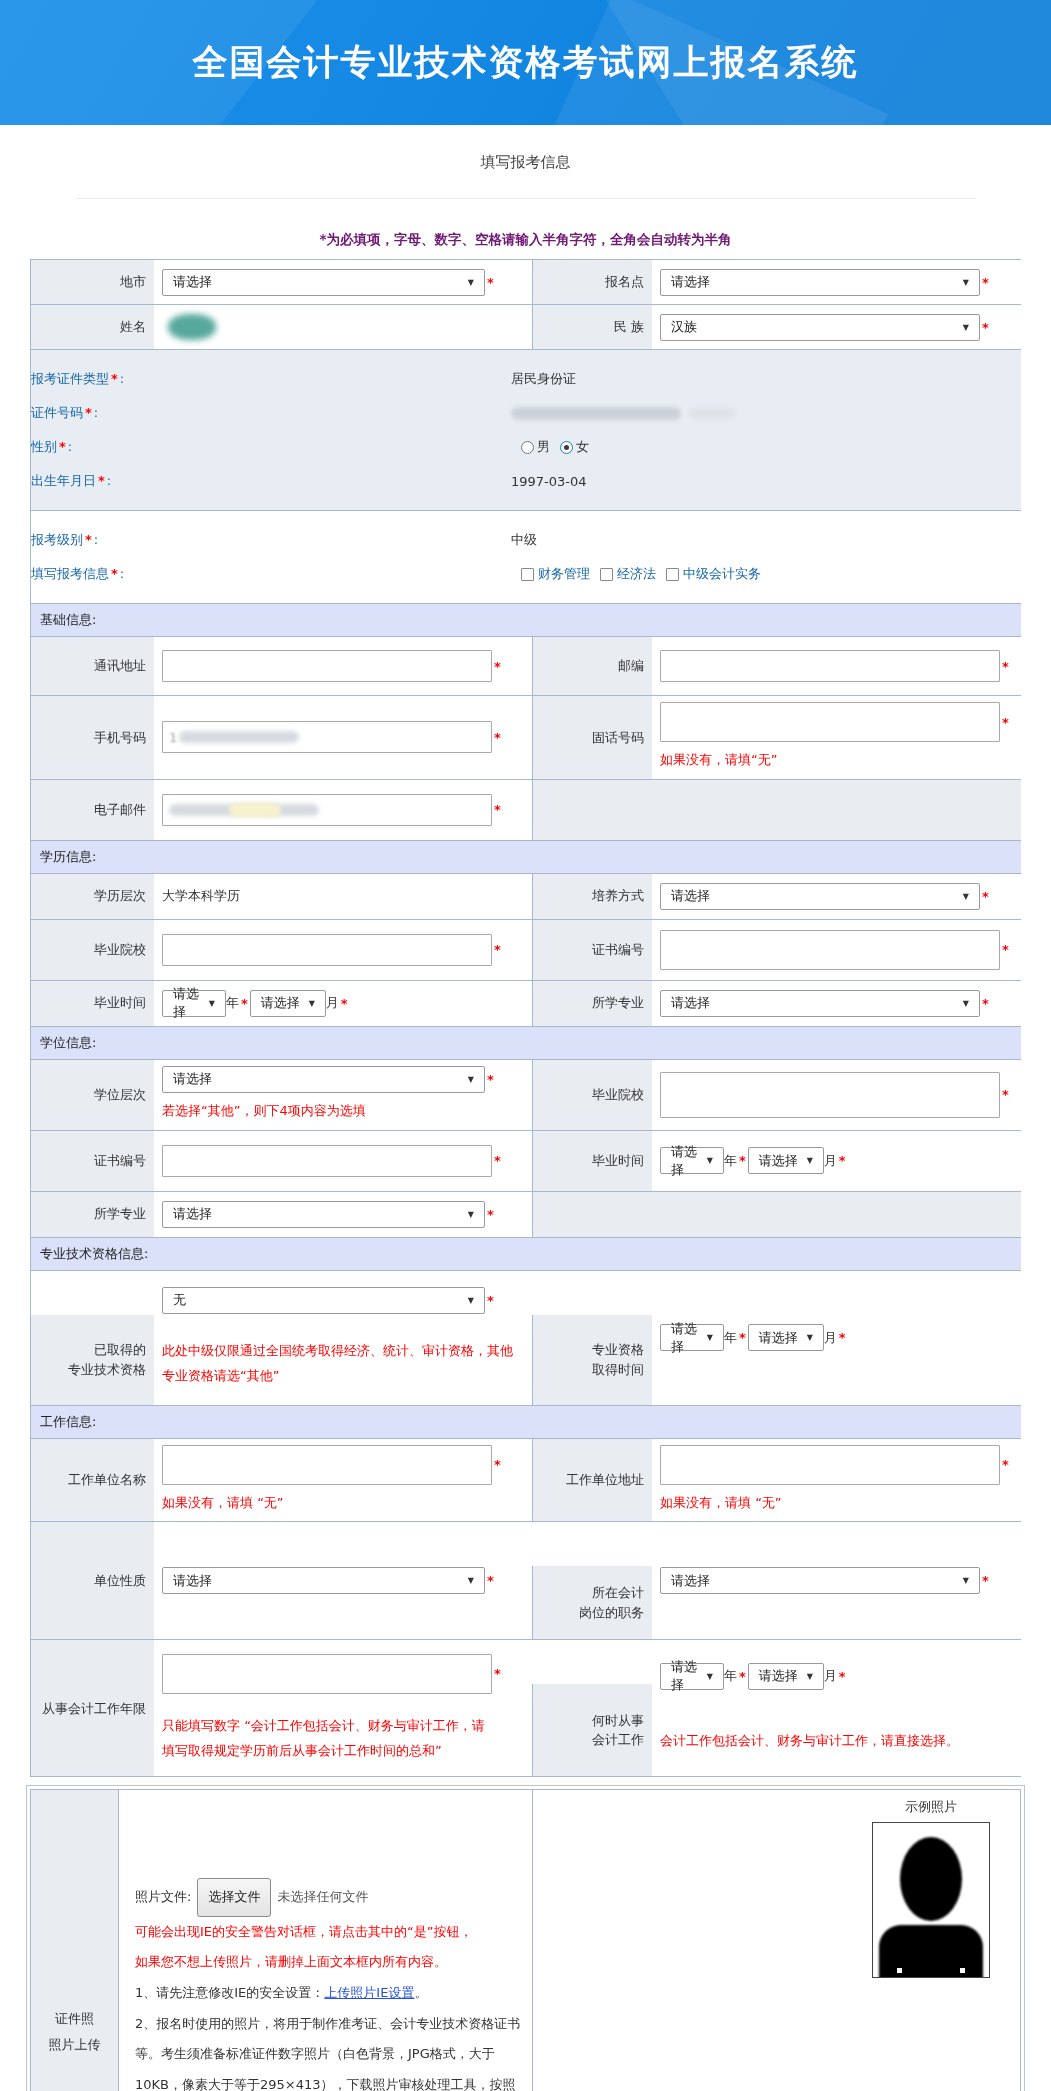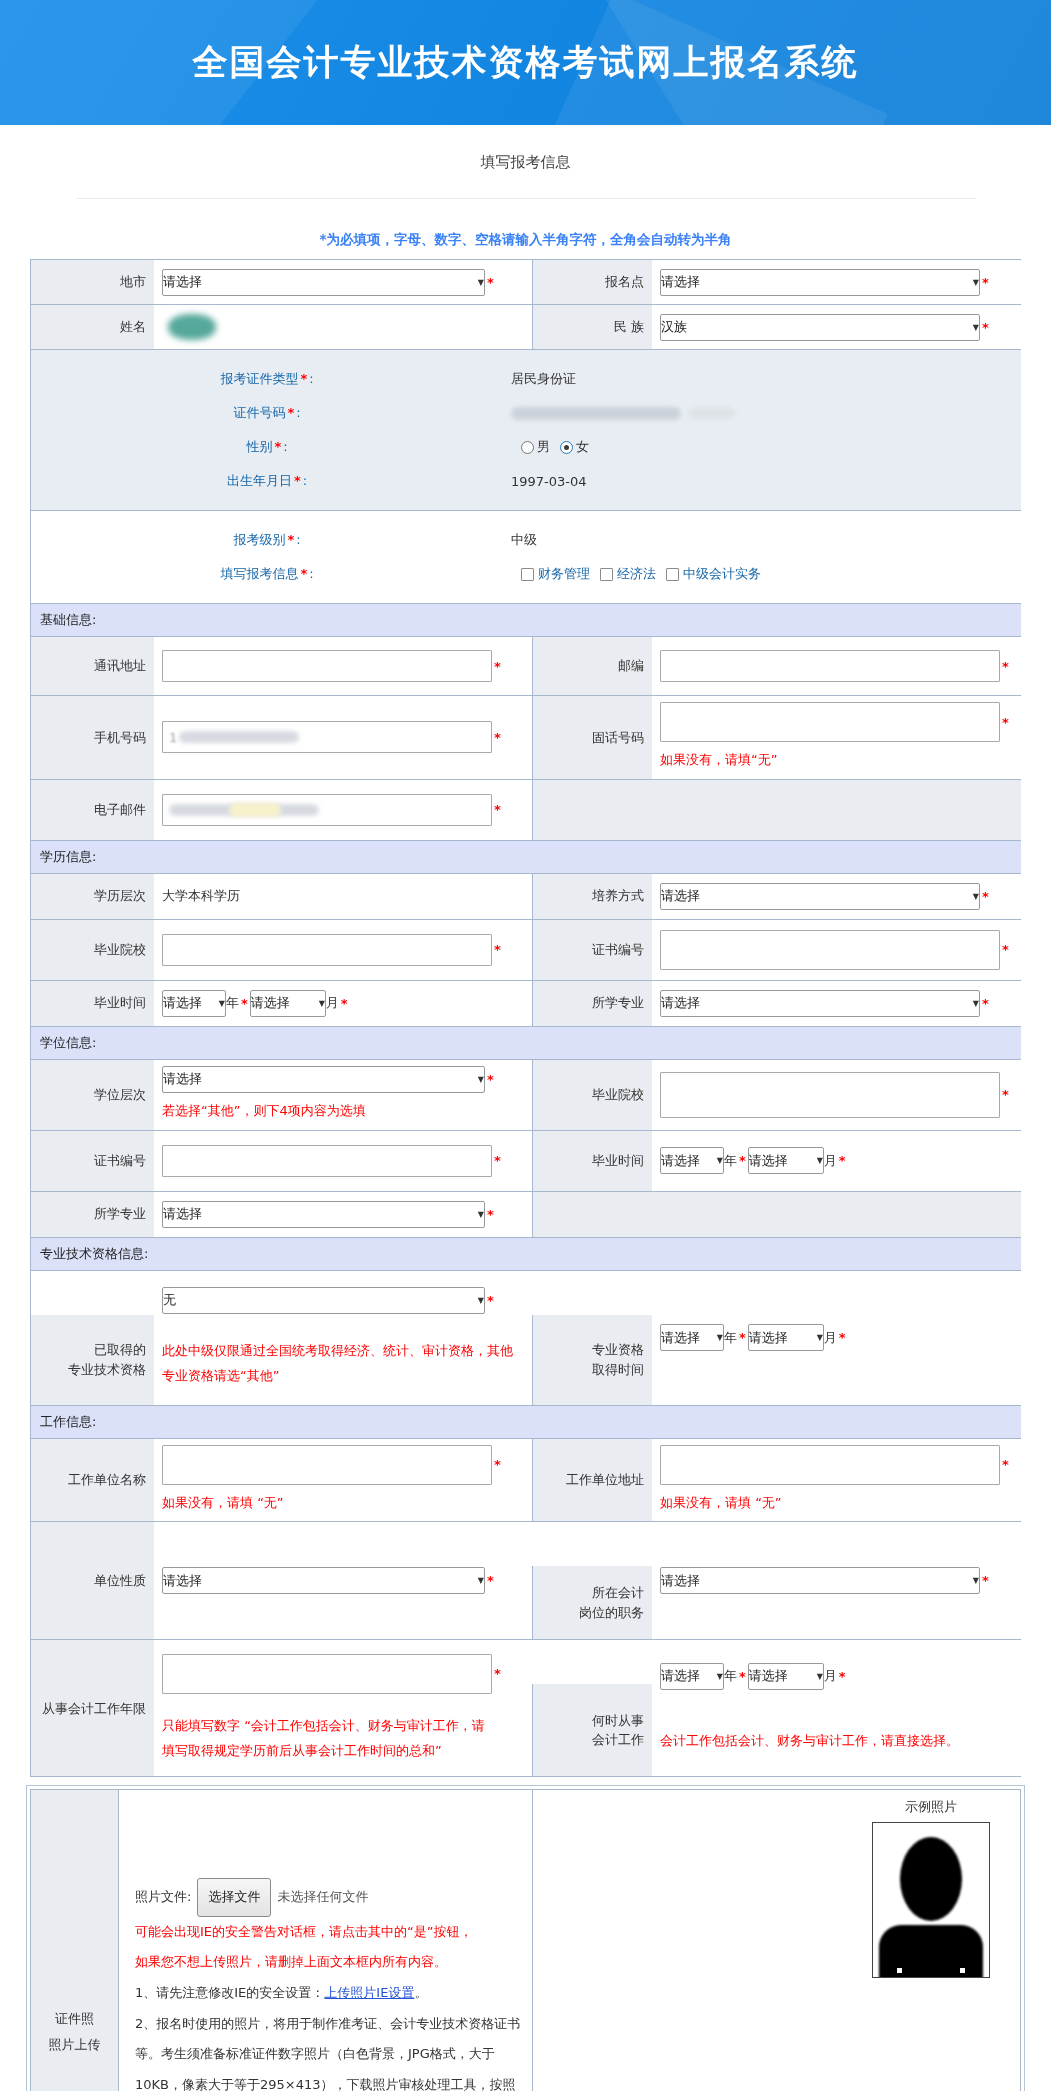"*为必填项，字母、数字、空格请输入半角字符，全角会自动转为半角" .warning { color: #3b82f6 -> #701a75 }
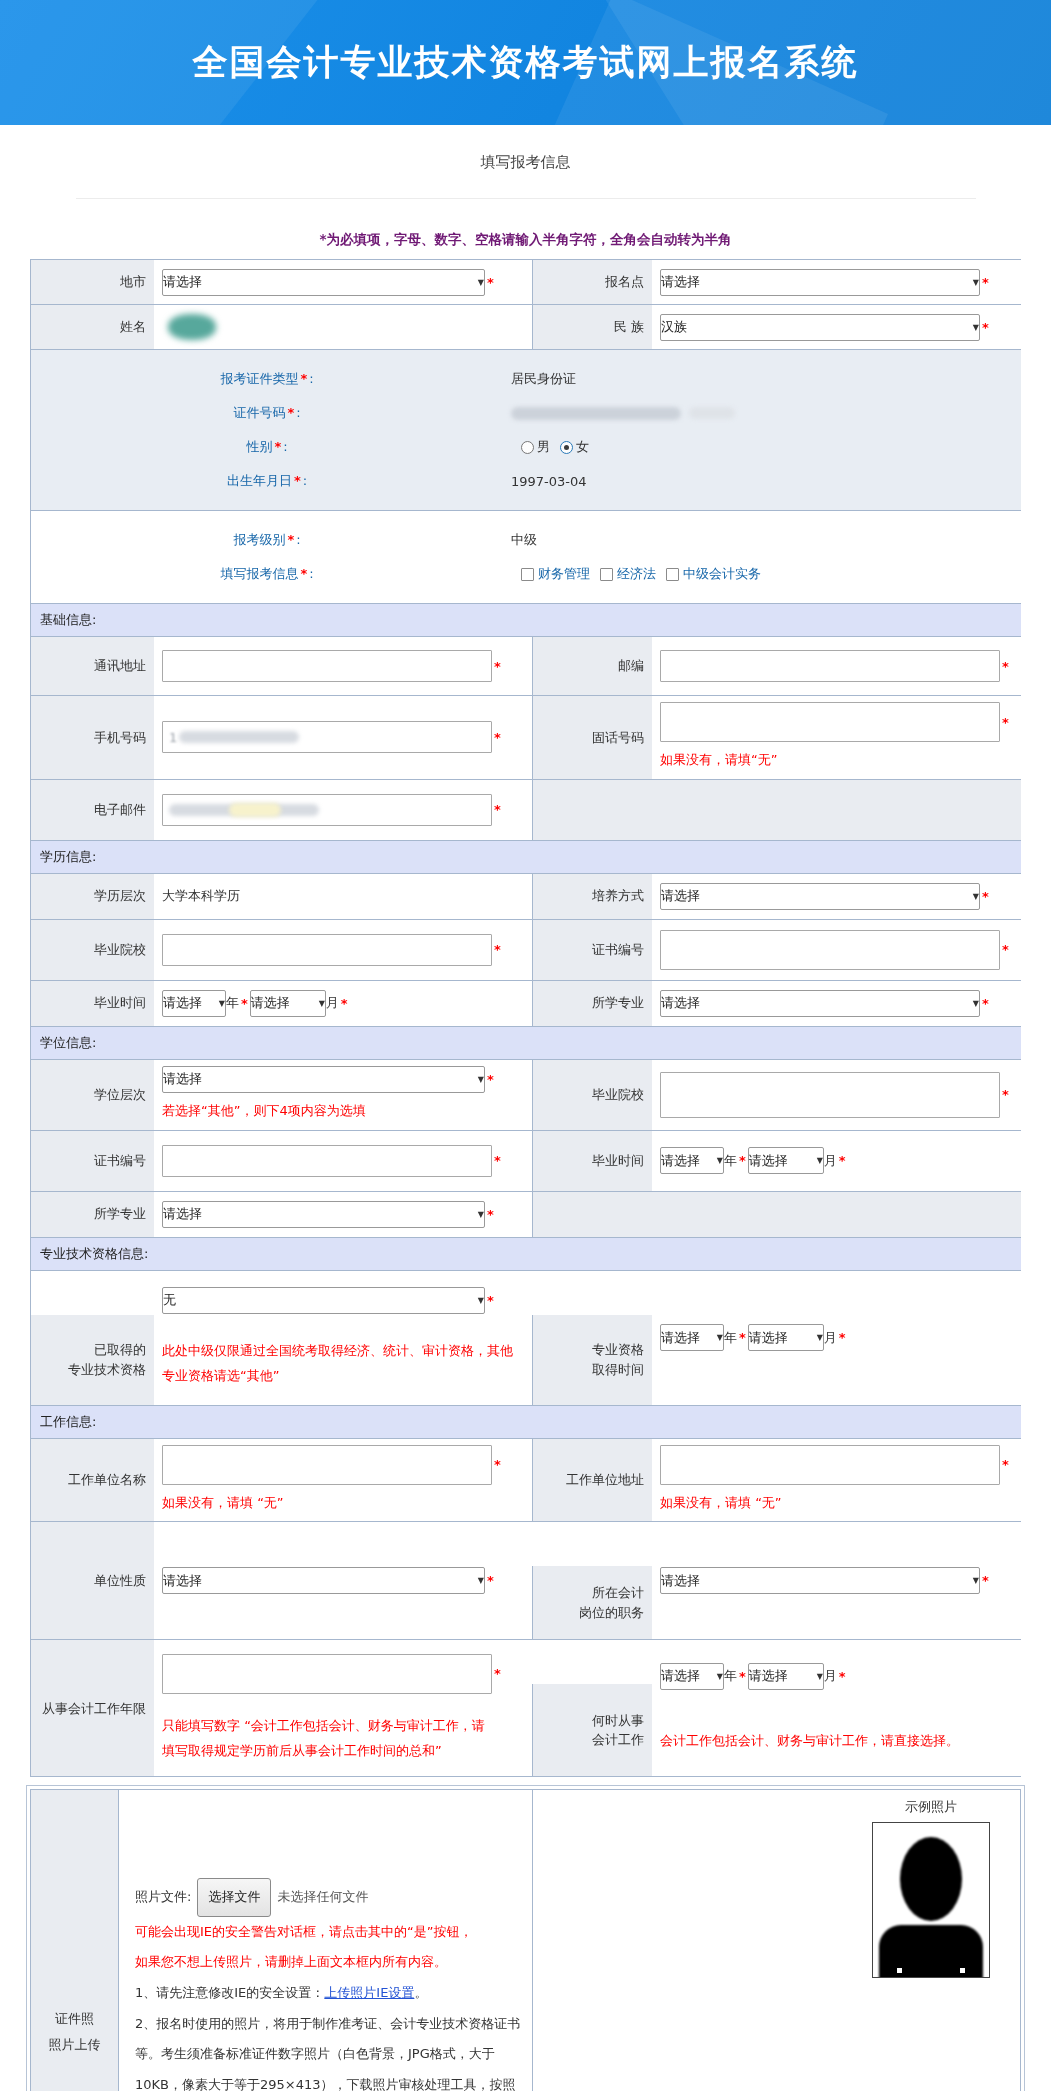"请选择" .sel { padding: 0 0 -> 0 10px }
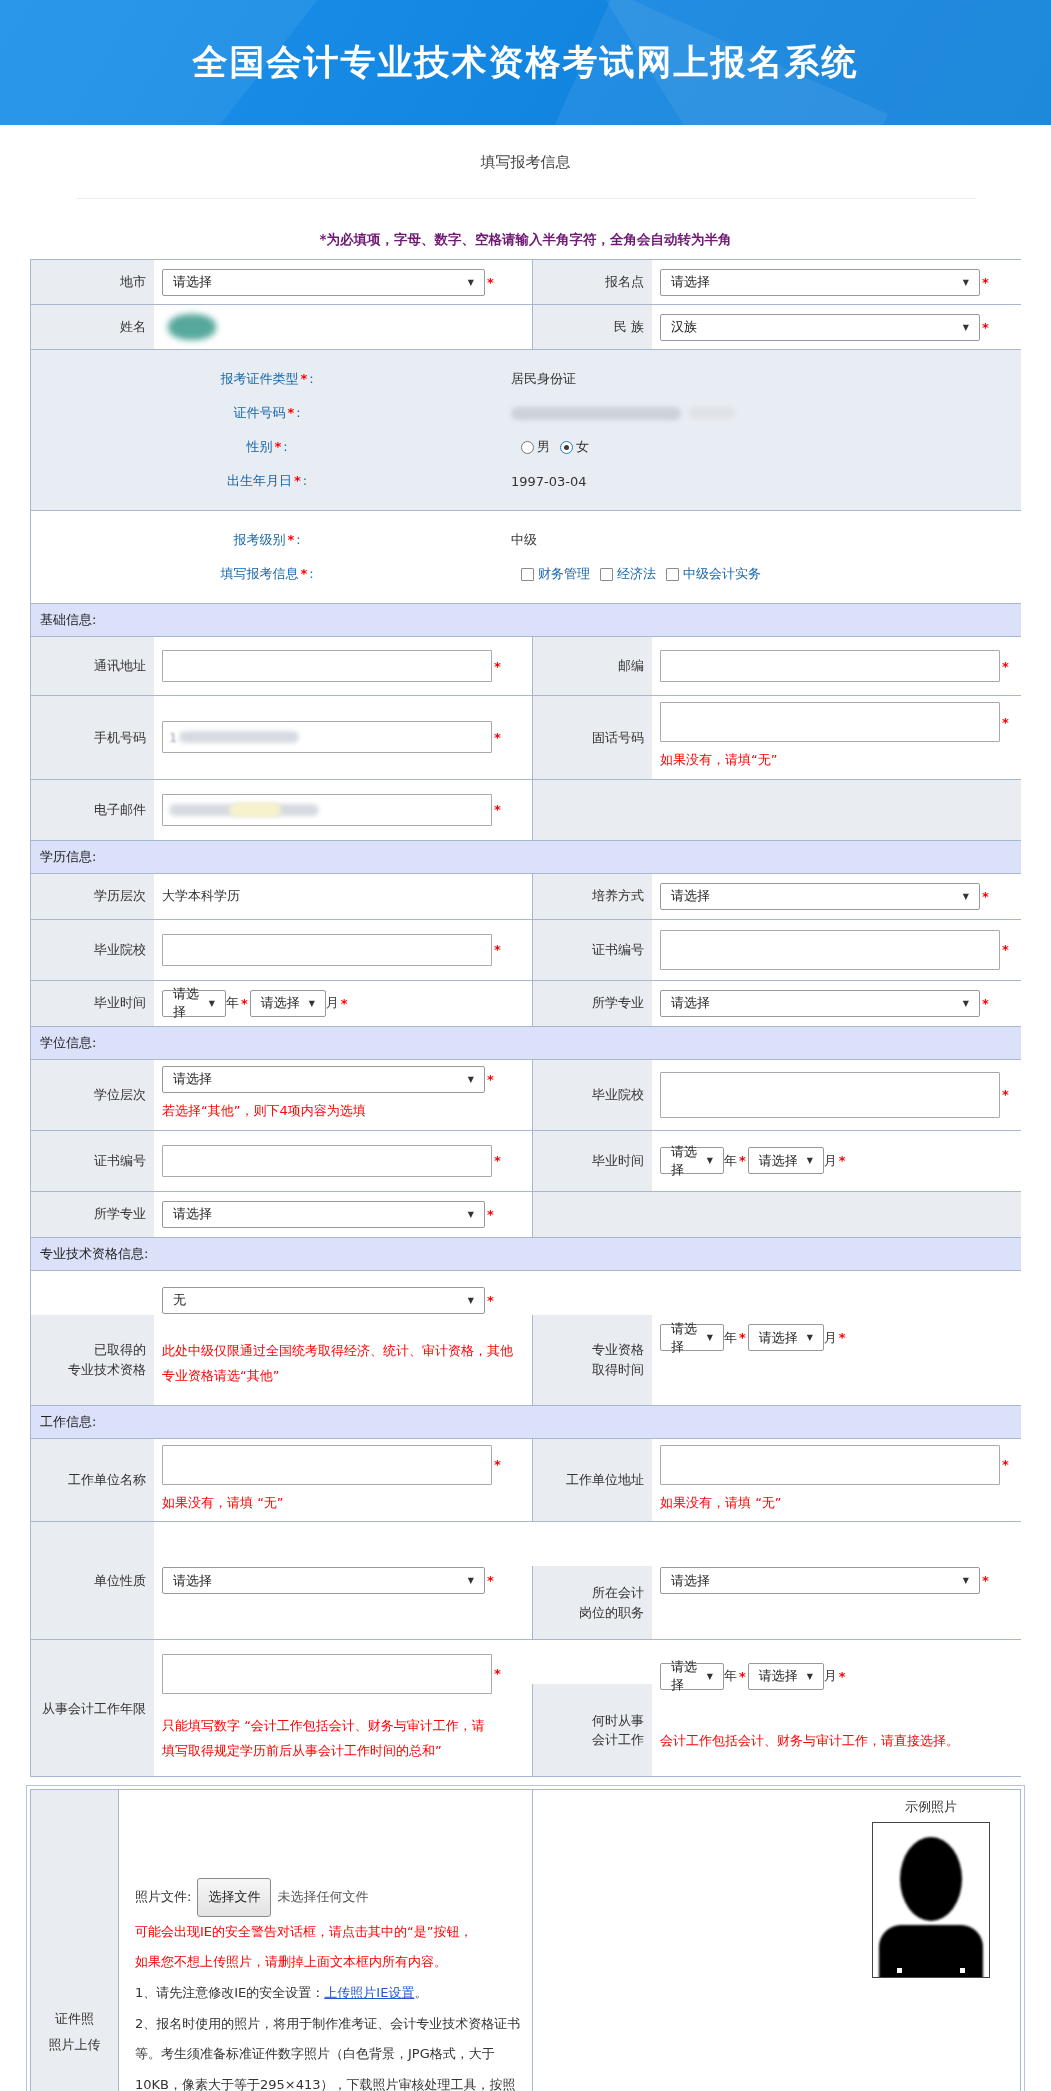"报考证件类型 * :" .ikey { text-align: center -> left }
